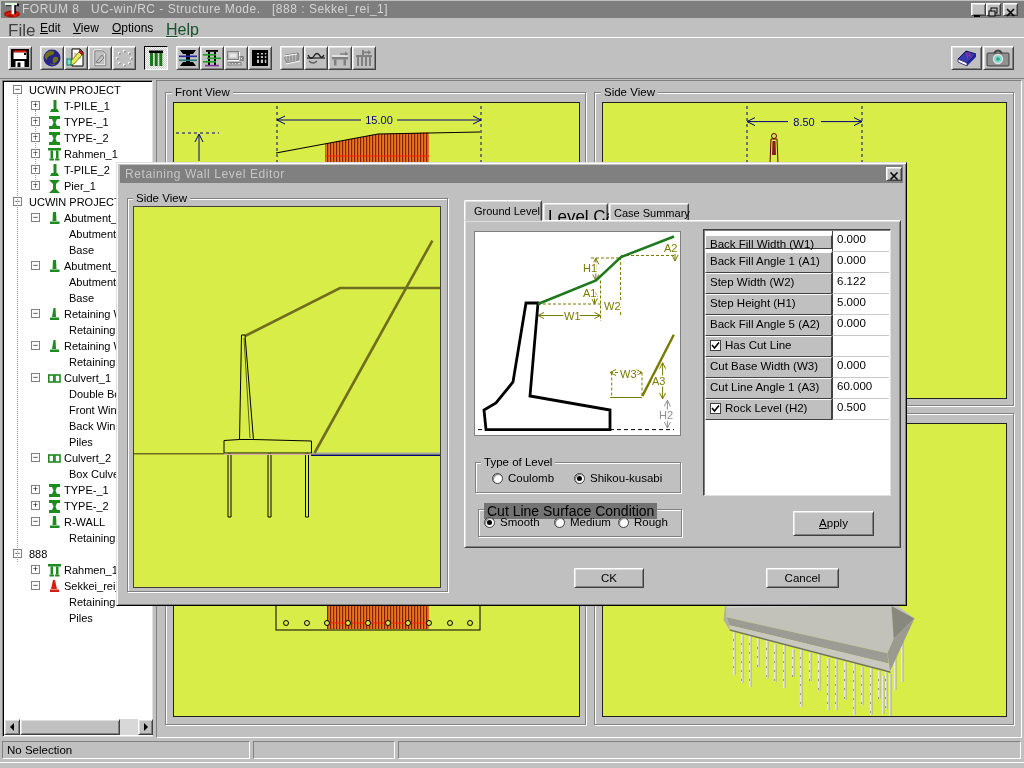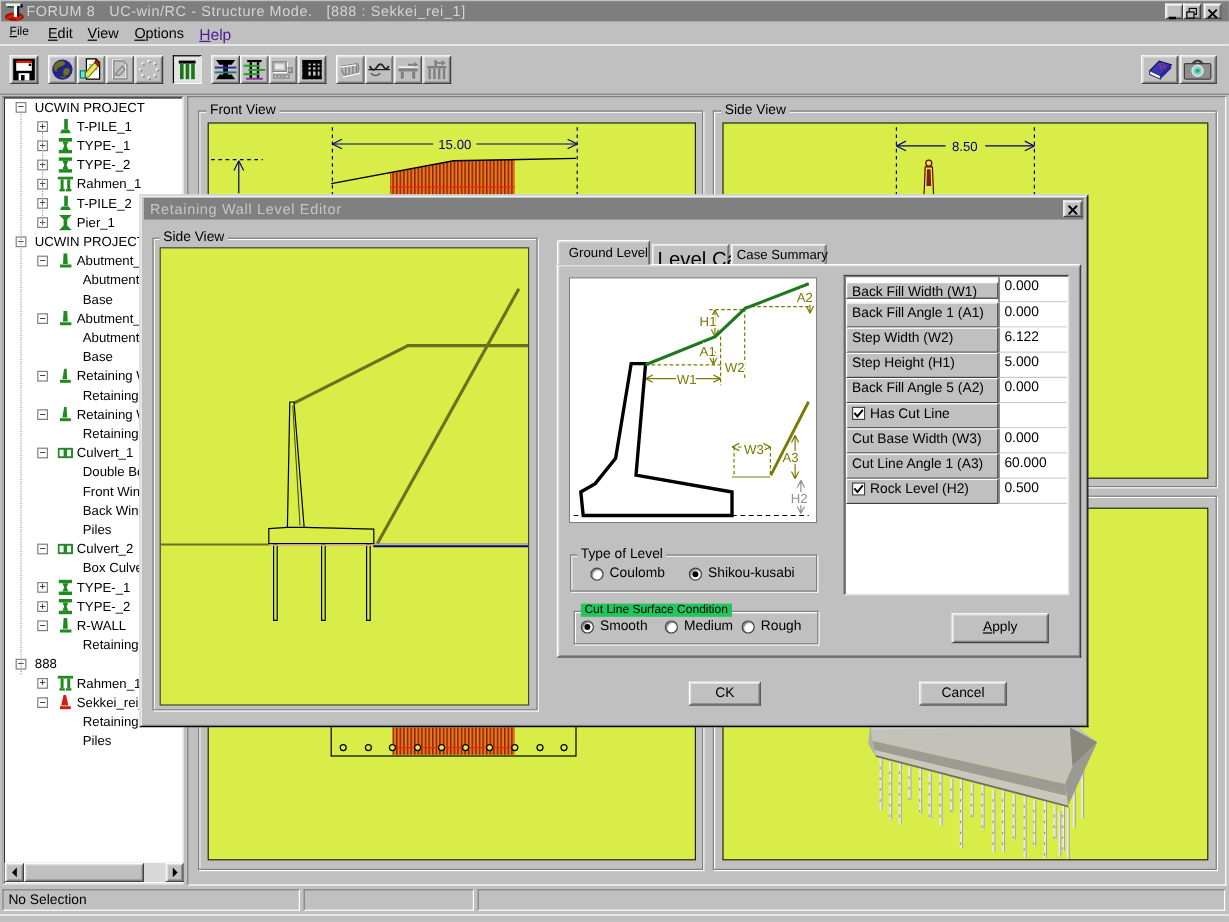"File" div.abs { color: #000000 -> #404040; font-size: 10px -> 17px }
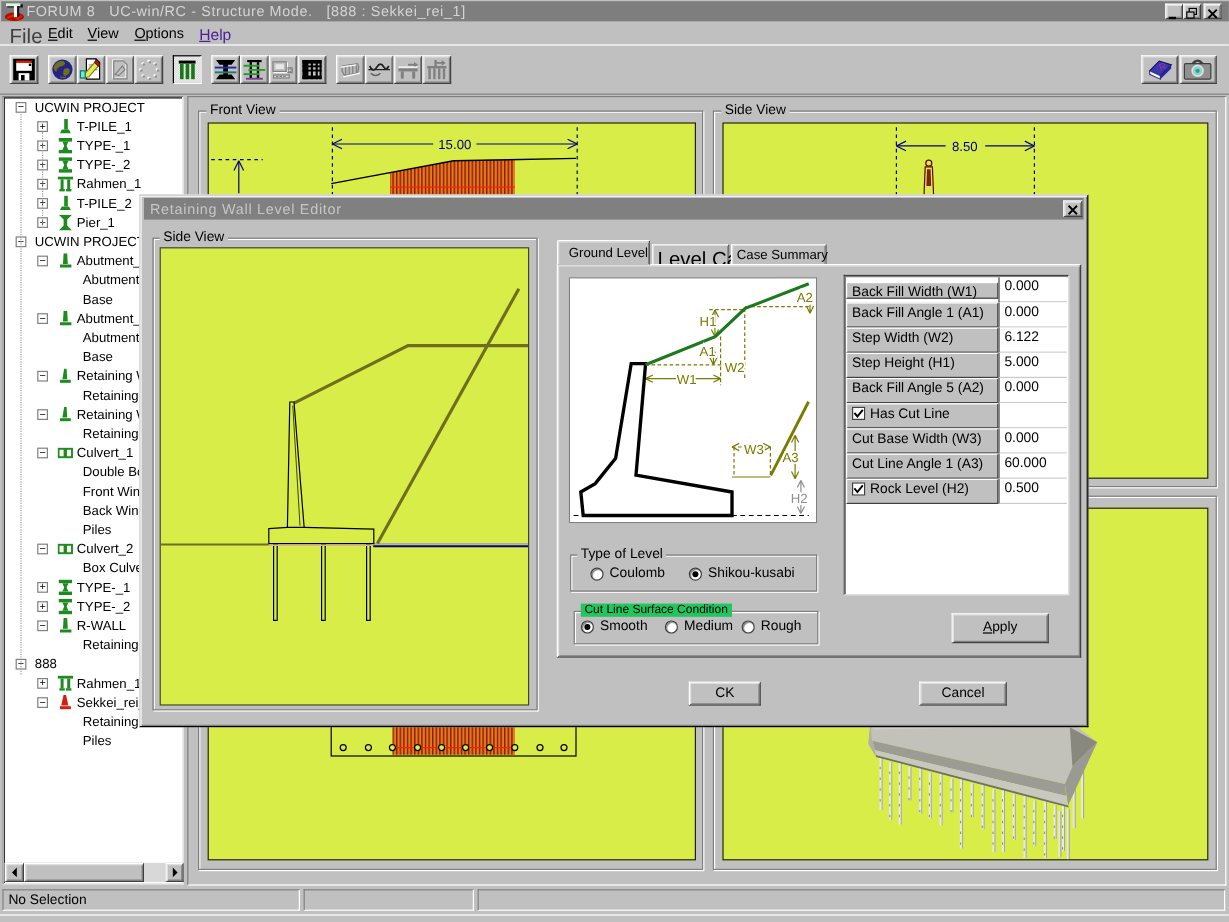"Help" div.abs { color: #4c1d95 -> #14532d; font-size: 13px -> 16px }
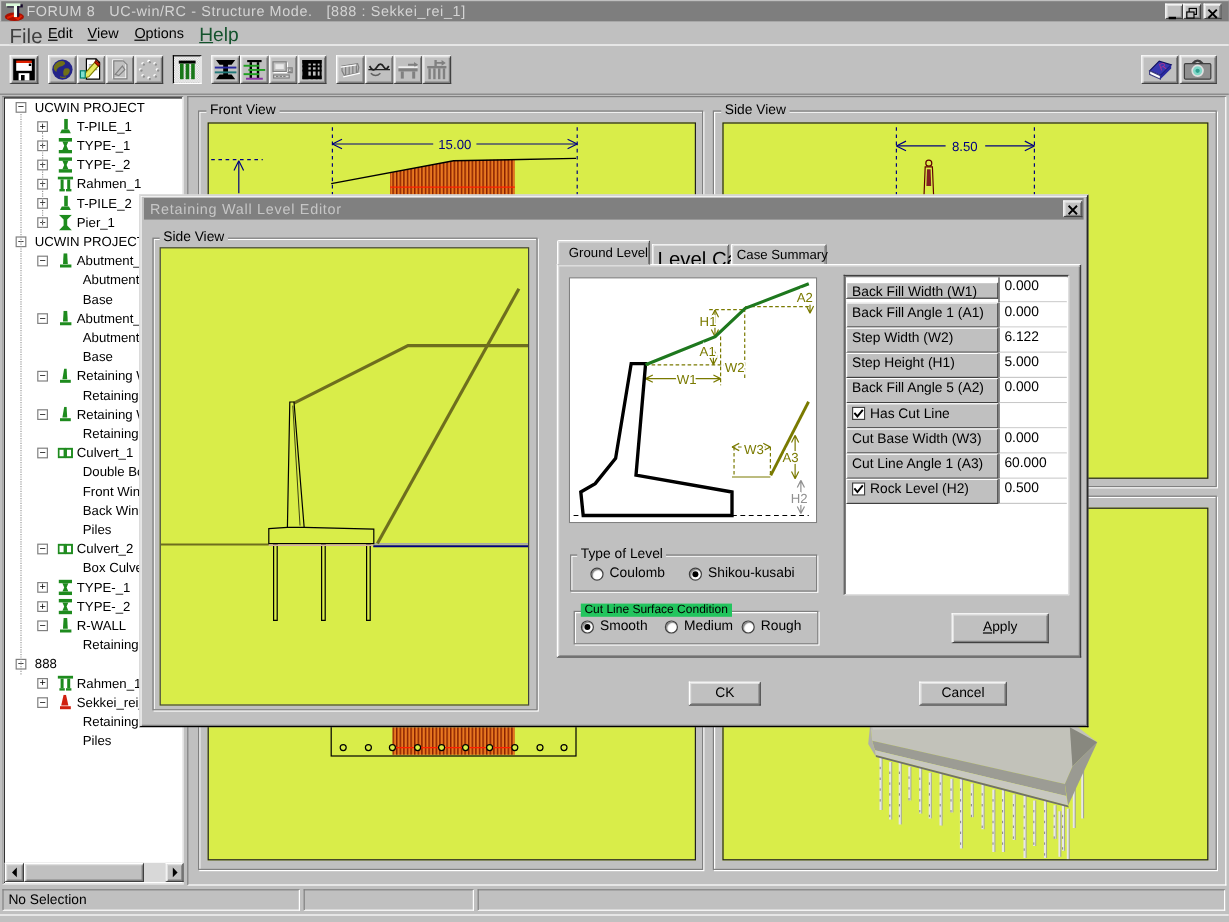"Cut Line Surface Condition" div.abs { background: #22c55e -> #737373; font-size: 10px -> 14px }
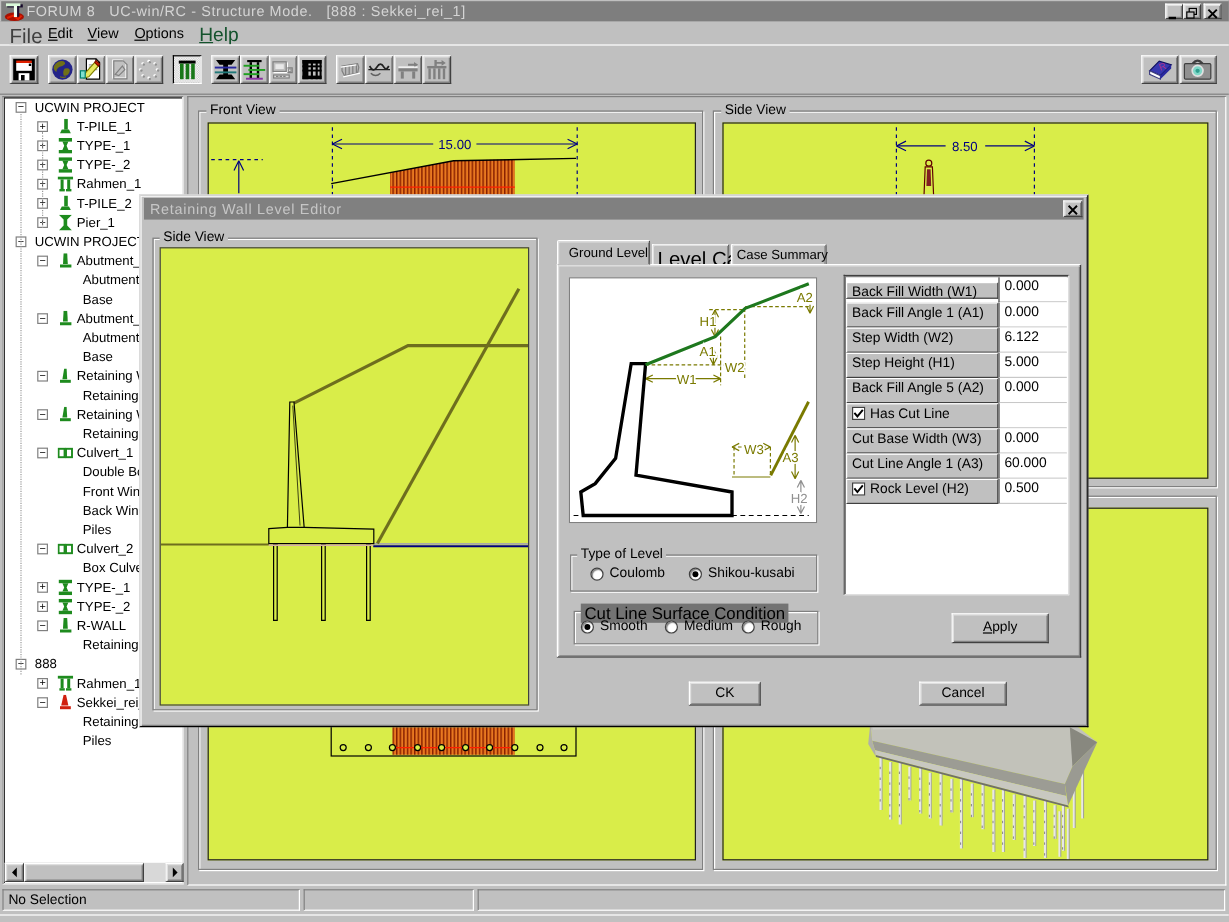"CK" div.abs { width: 60px -> 70px }
